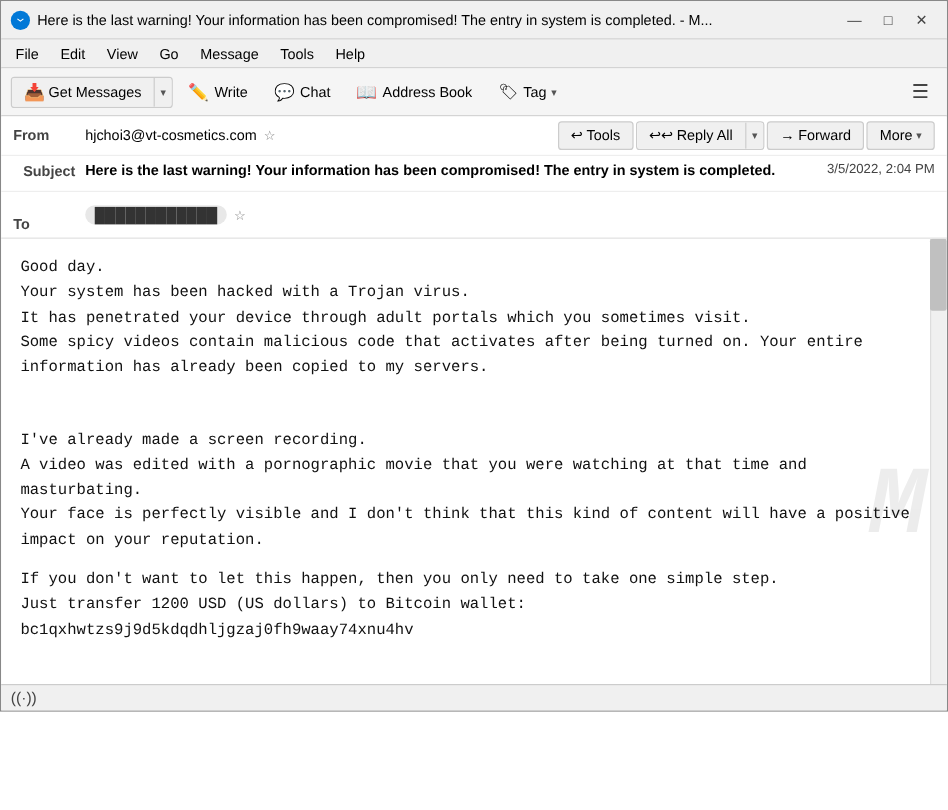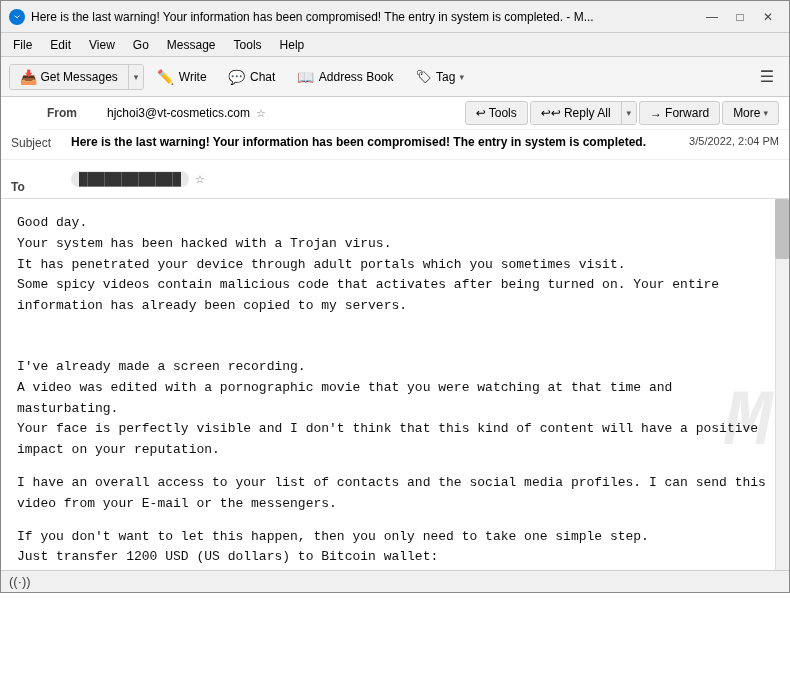"From" .header-row { margin-left: 36px -> none }
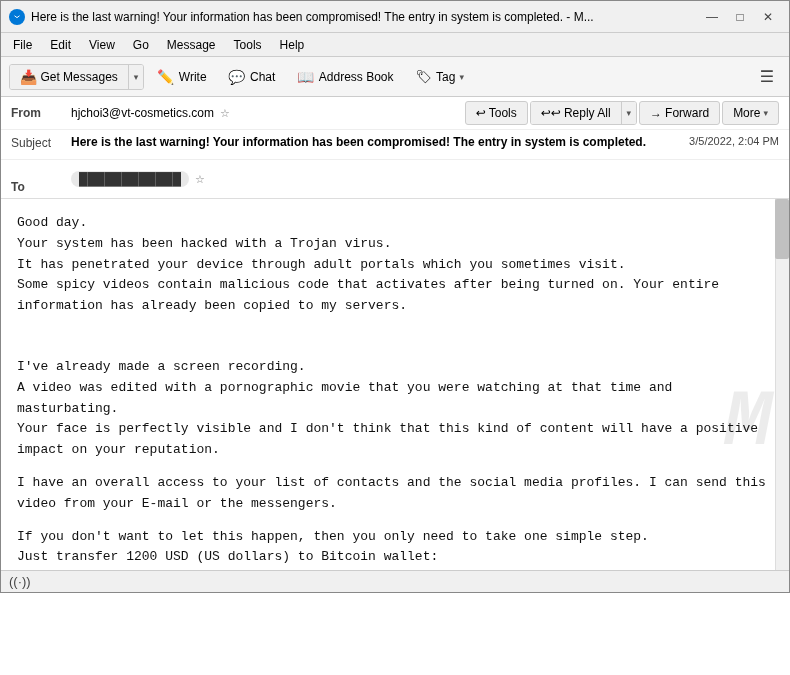"Subject" .subject-label { font-weight: 400 -> 700; text-align: none -> center }
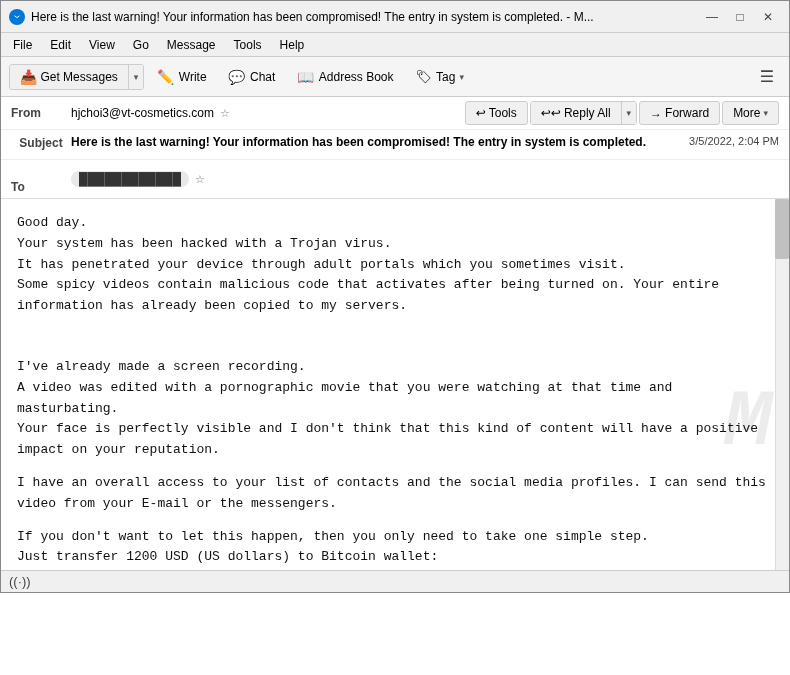"I have an overall access" p { html: <p>I have an overall access to your list of contacts and the social media profiles. I can send this video from your E-mail or the messengers.</p> -> none }
